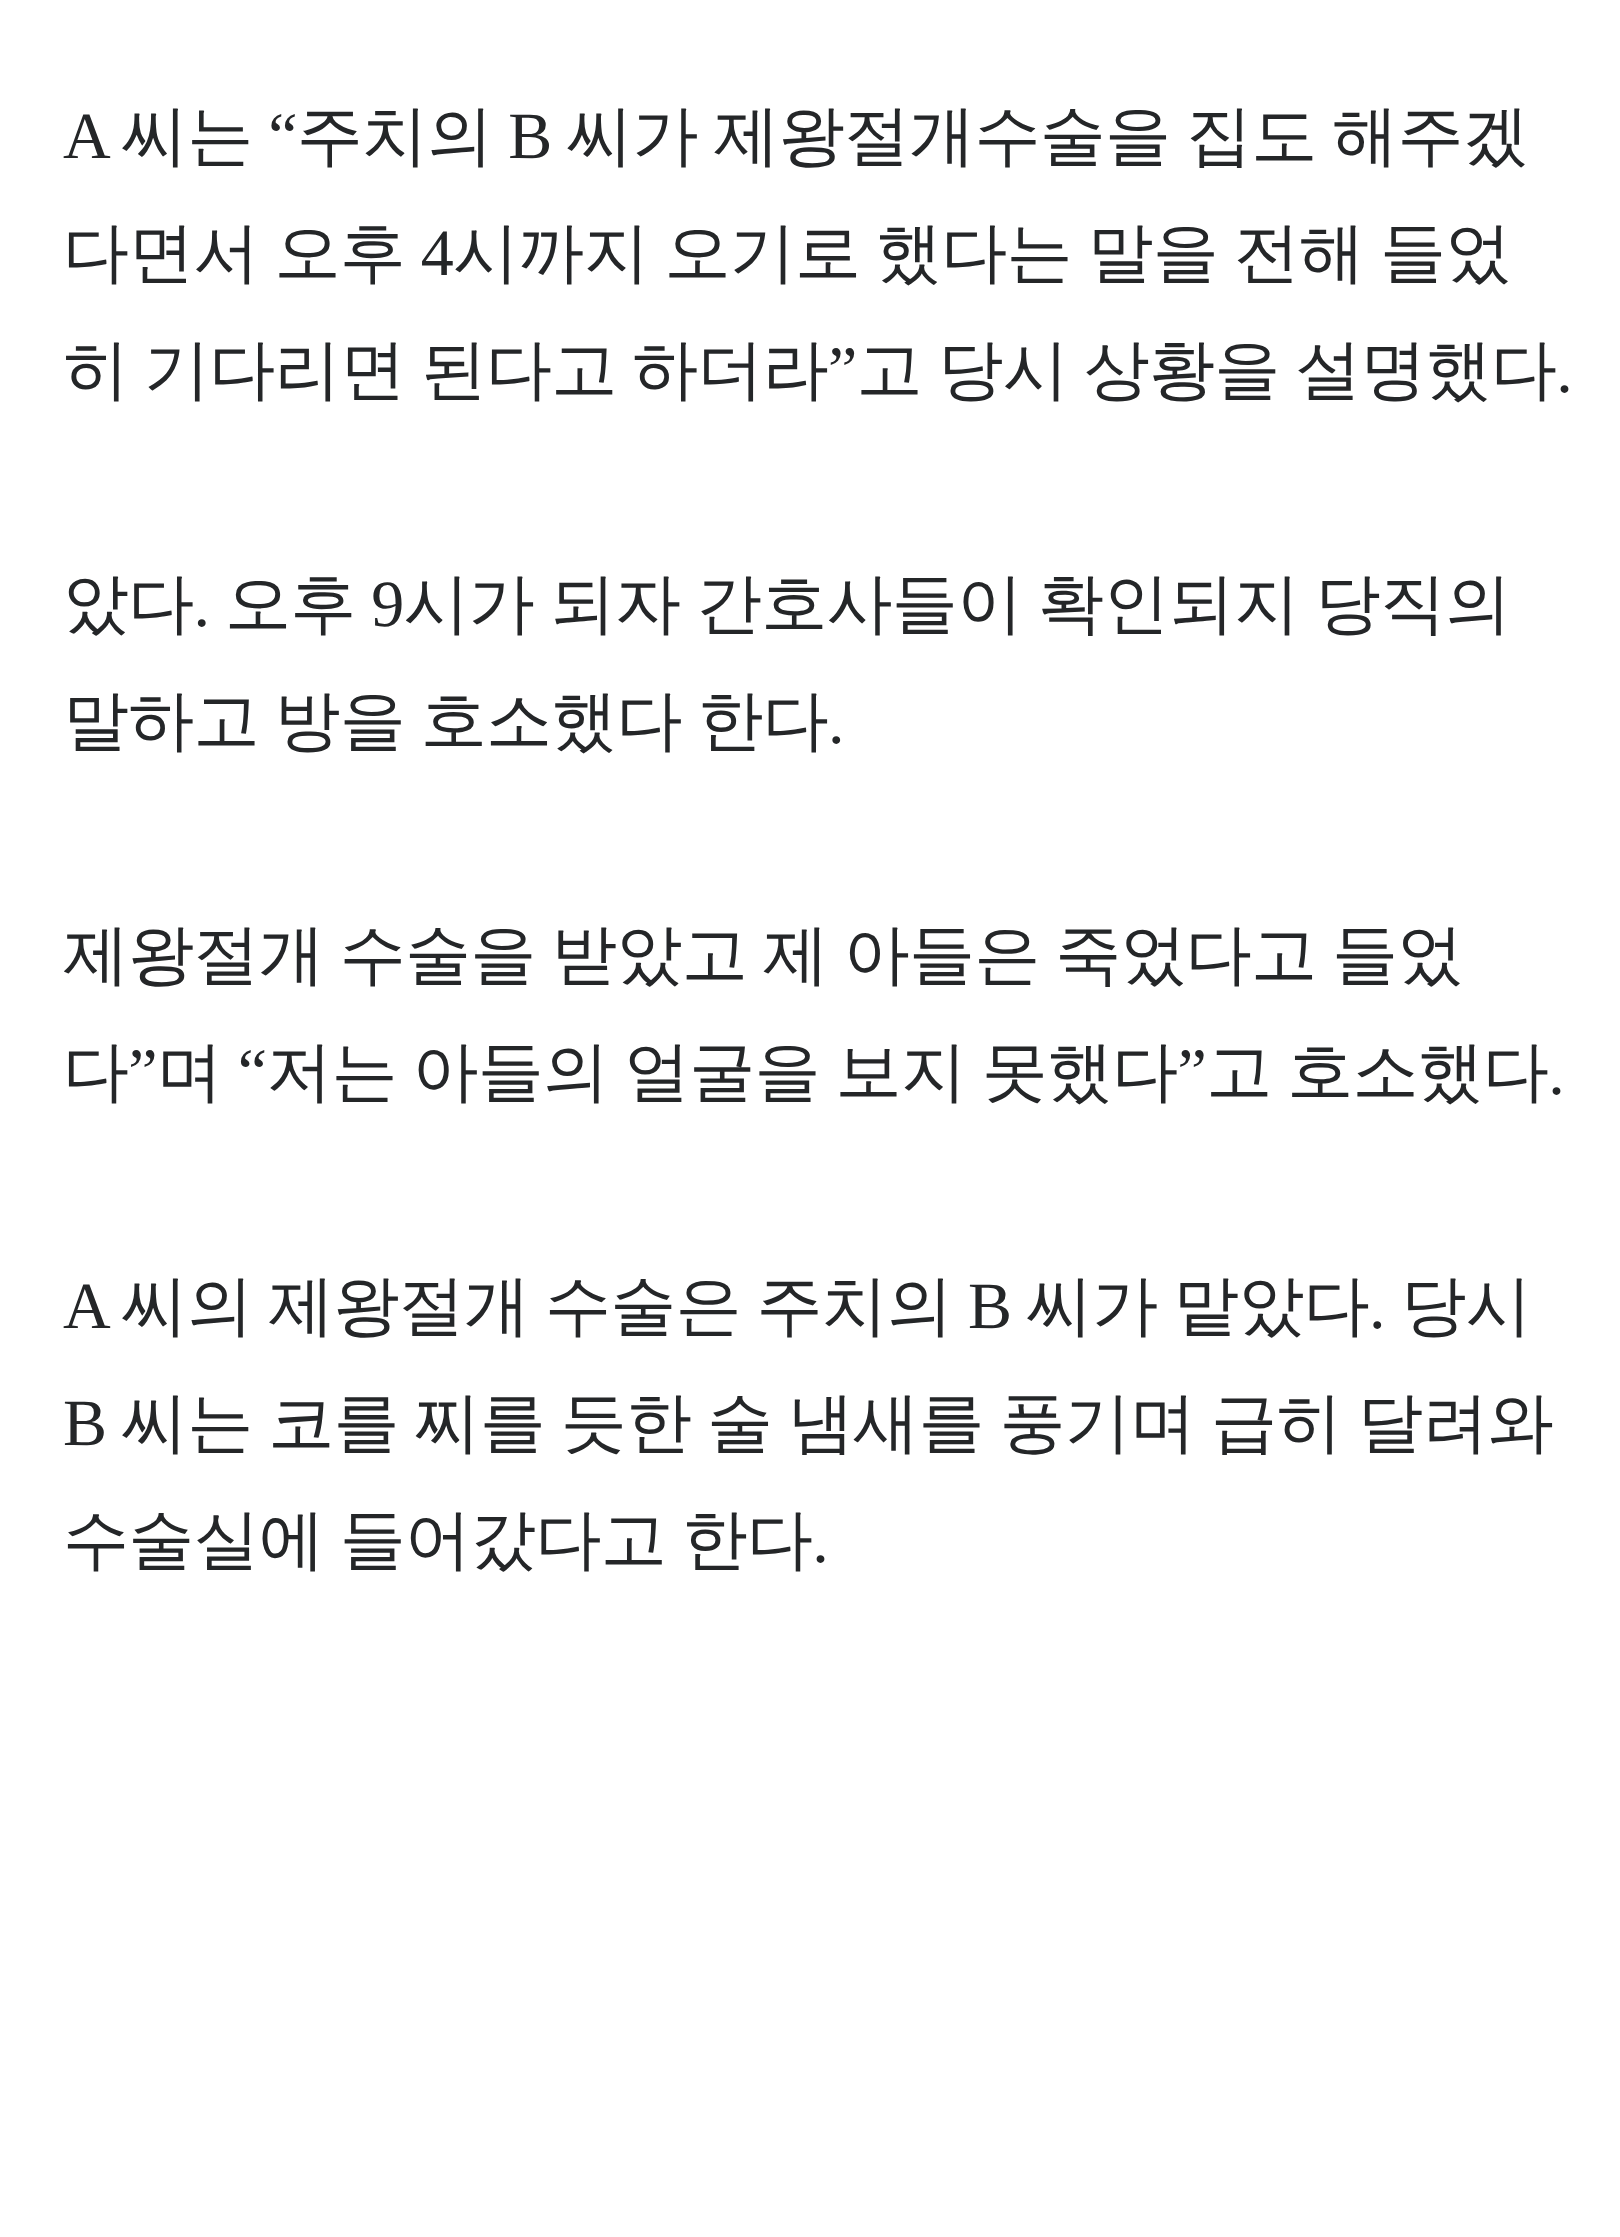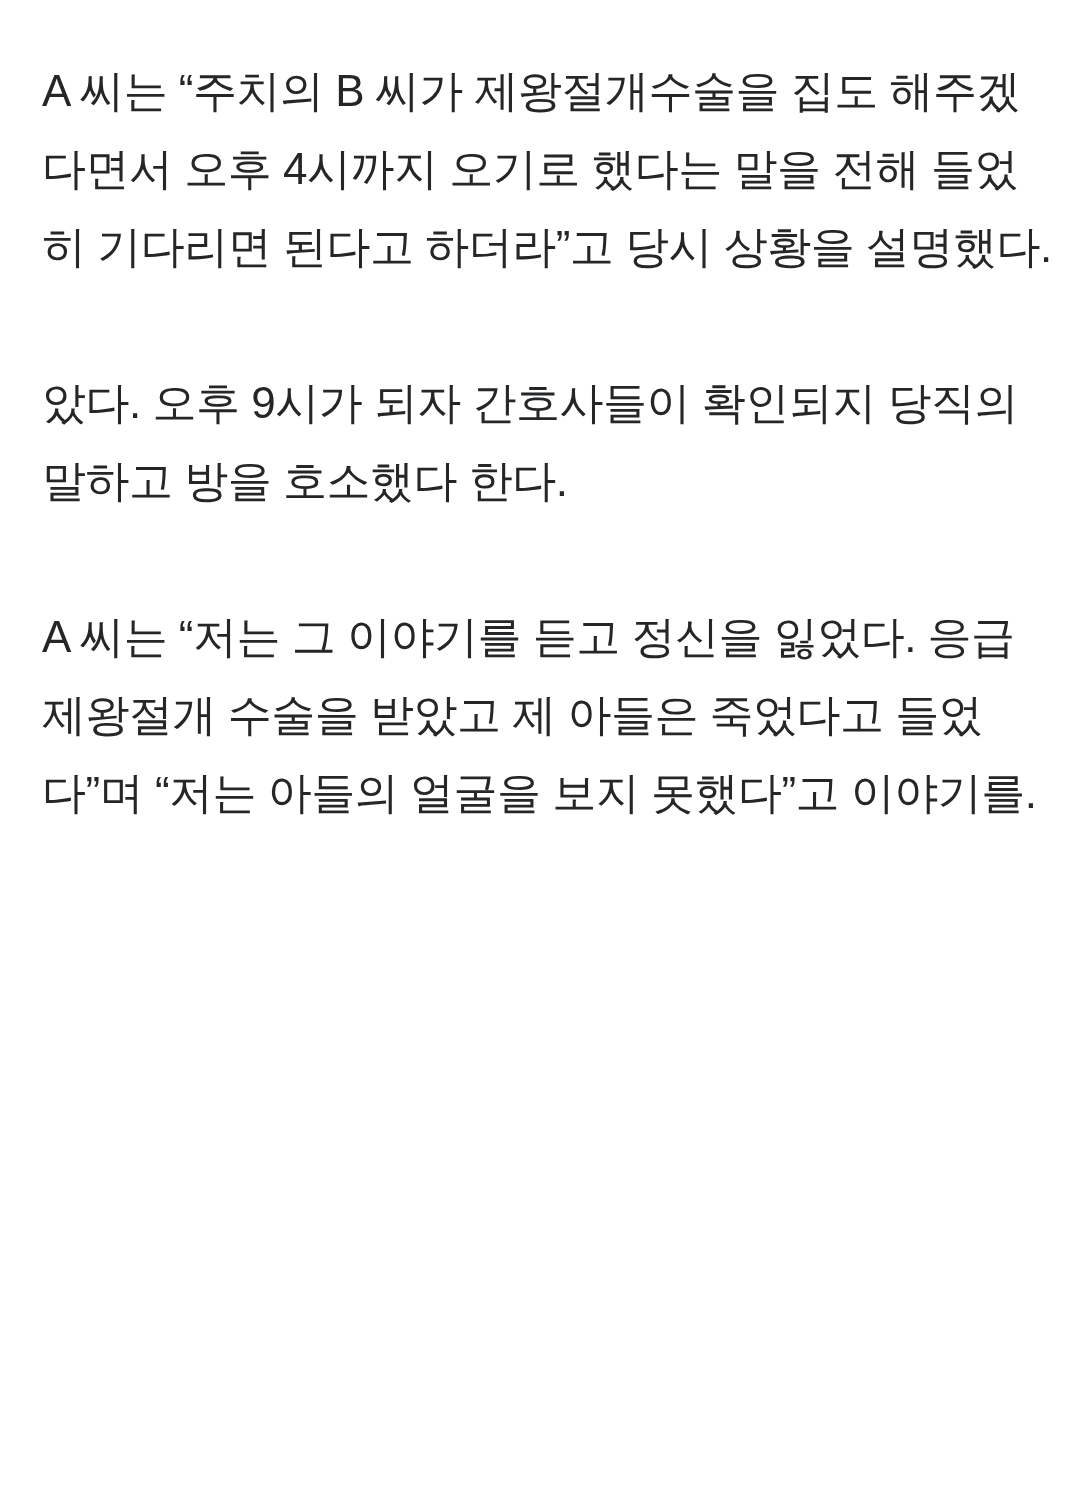"A 씨는 “주치의 B 씨가" .paragraph { font-family: none -> Liberation Serif, serif }
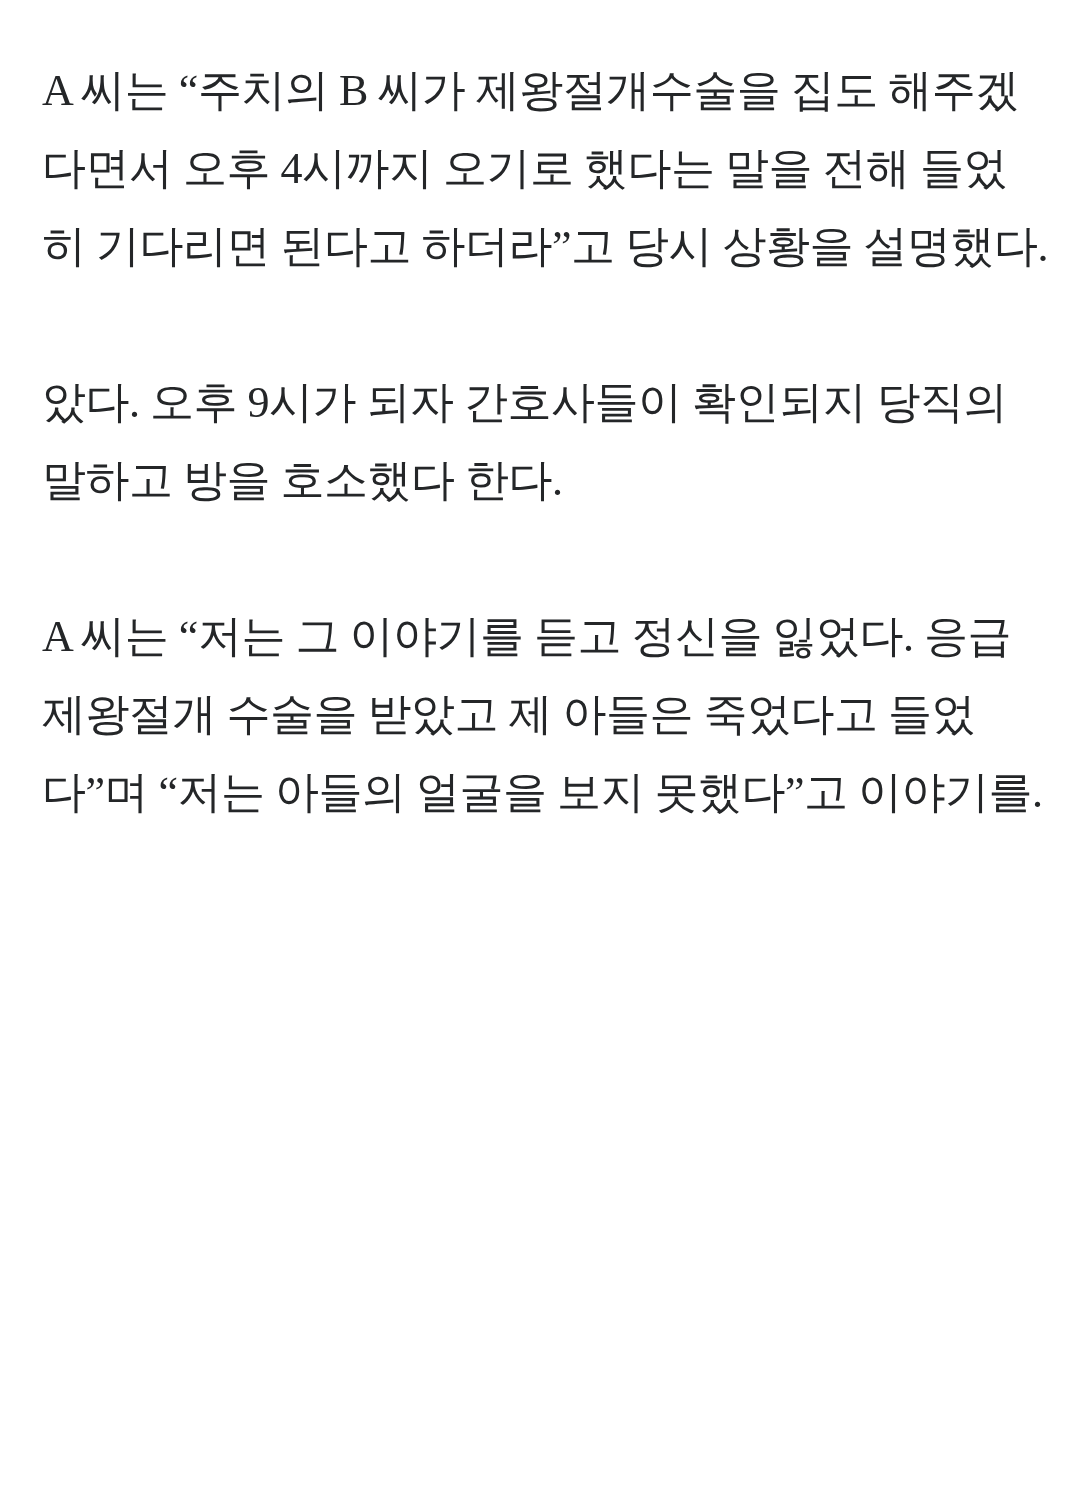"A 씨는 “저는 그 이야기를" span.text-line { html: <span>A 씨는 “저는 그 이야기를 듣고 정신을 잃었다. 응급</span> -> none }
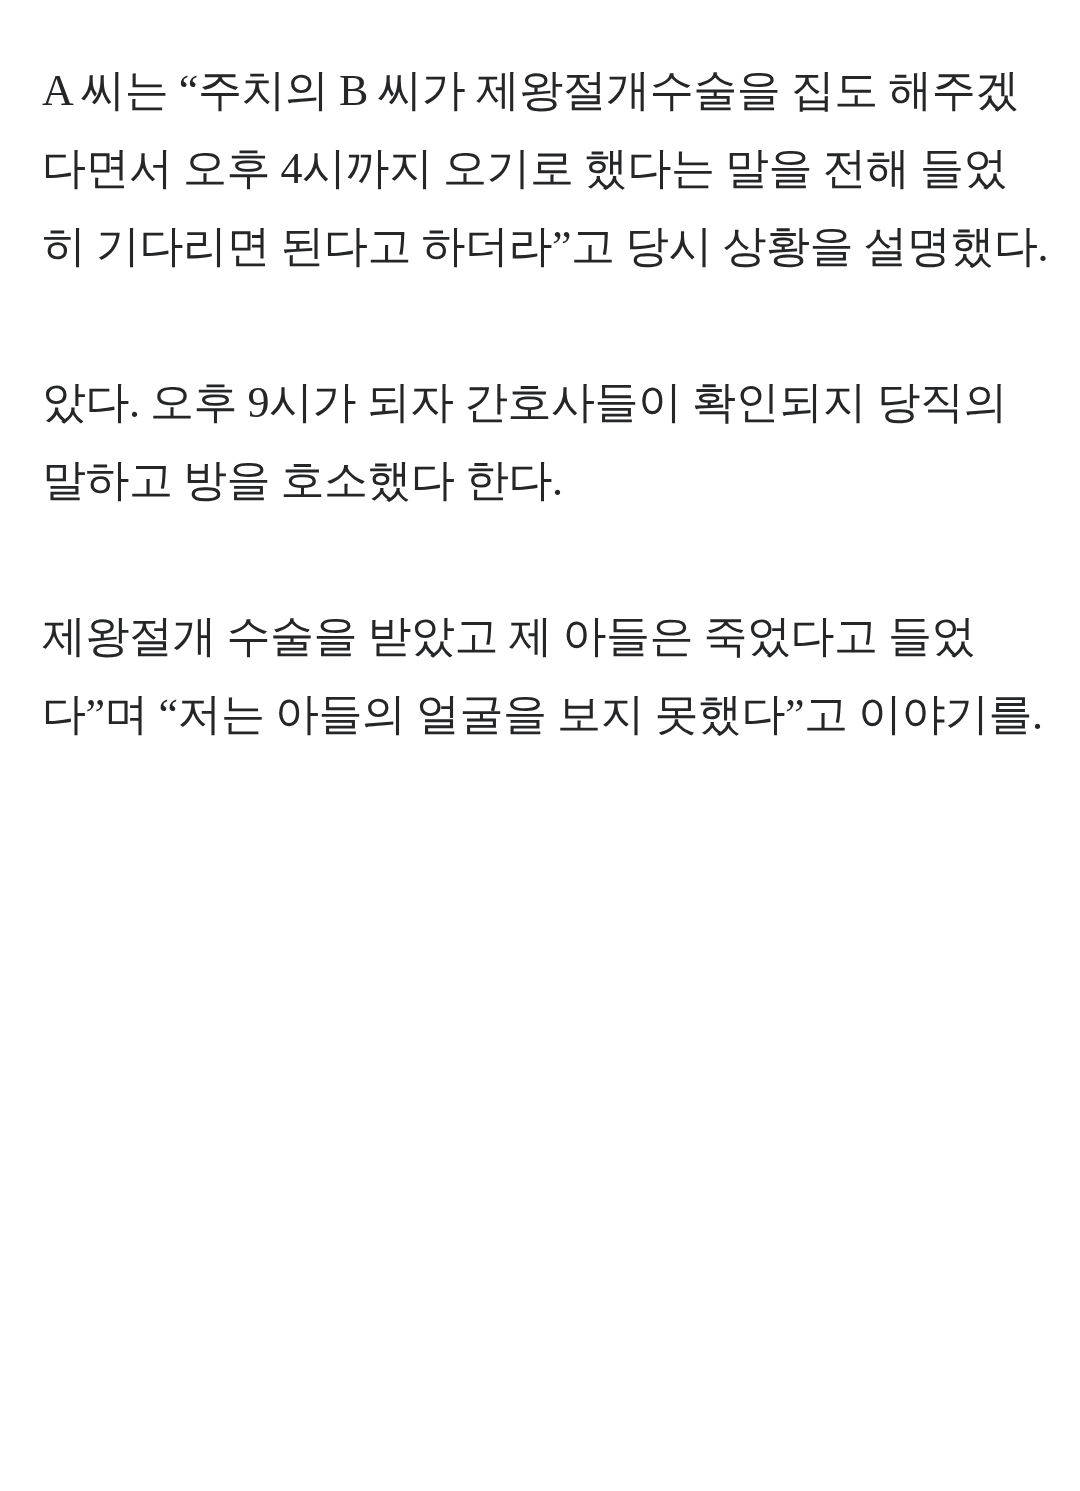"다”며 “저는 아들의 얼굴을 보지" span.text-line { text: 이야기를 -> 호소했다 }
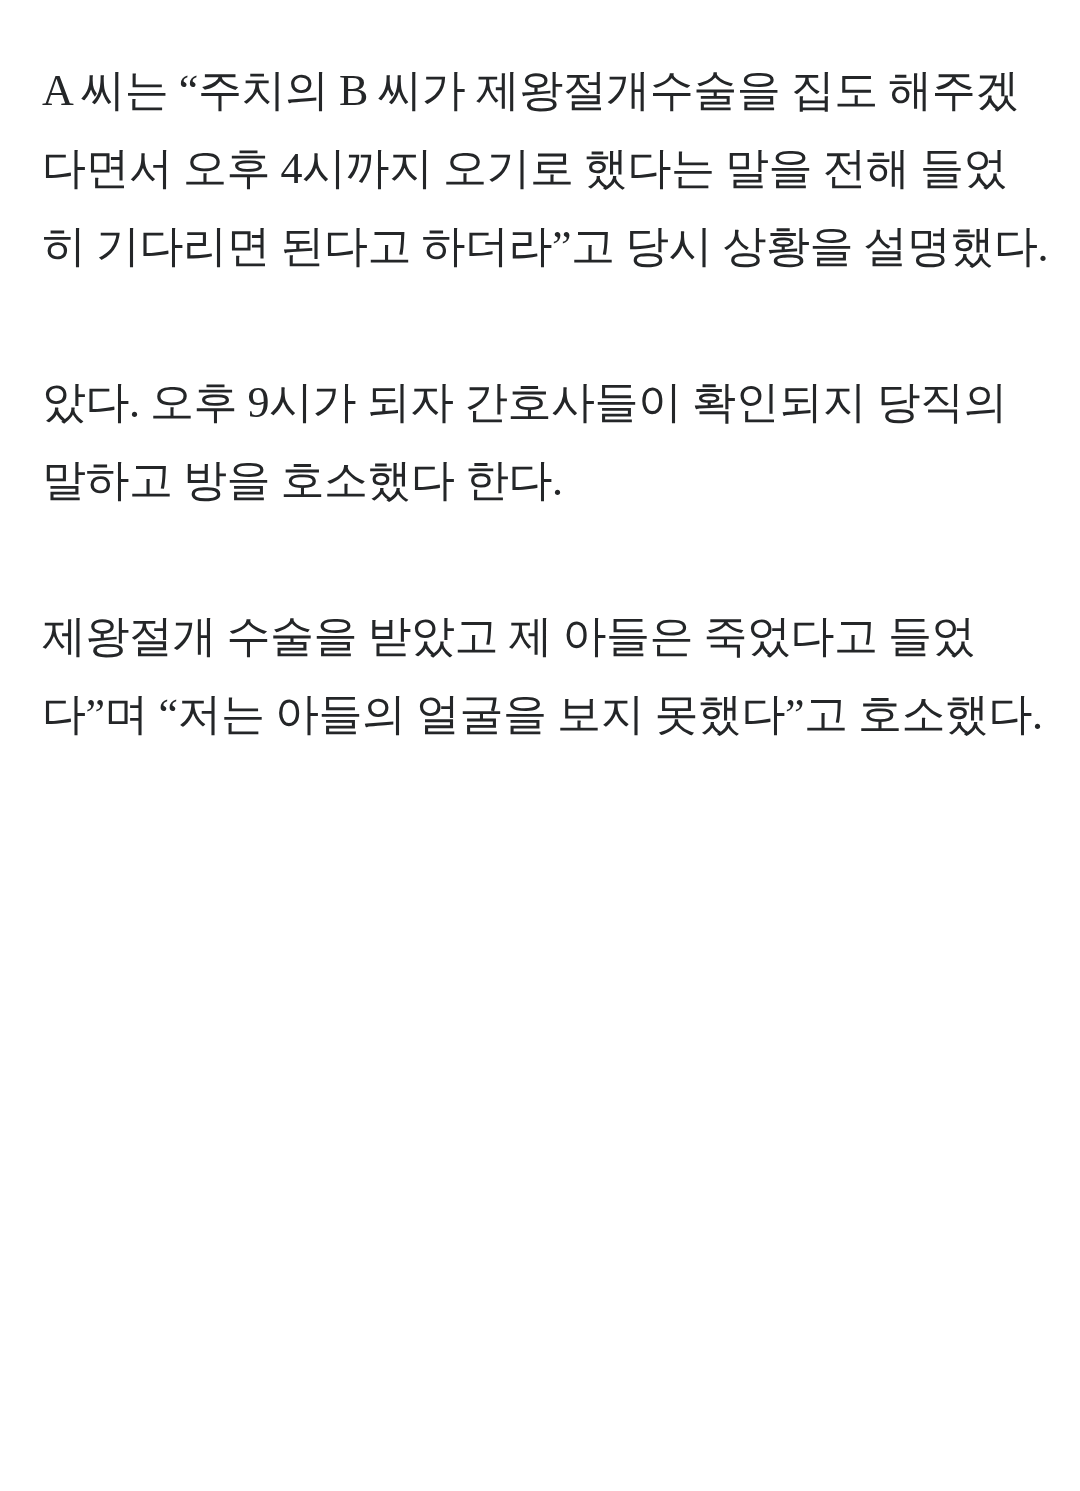"A 씨의 제왕절개 수술은 주치의" p.paragraph { html: none -> <p> <span>A 씨의 제왕절개 수술은 주치의 B 씨가 맡았다. 당시</span> <span>B 씨는 코를 찌를 듯한 술 냄새를 풍기며 급히 달려와</span> <span>수술실에 들어갔다고 한다.</span> </p> }
